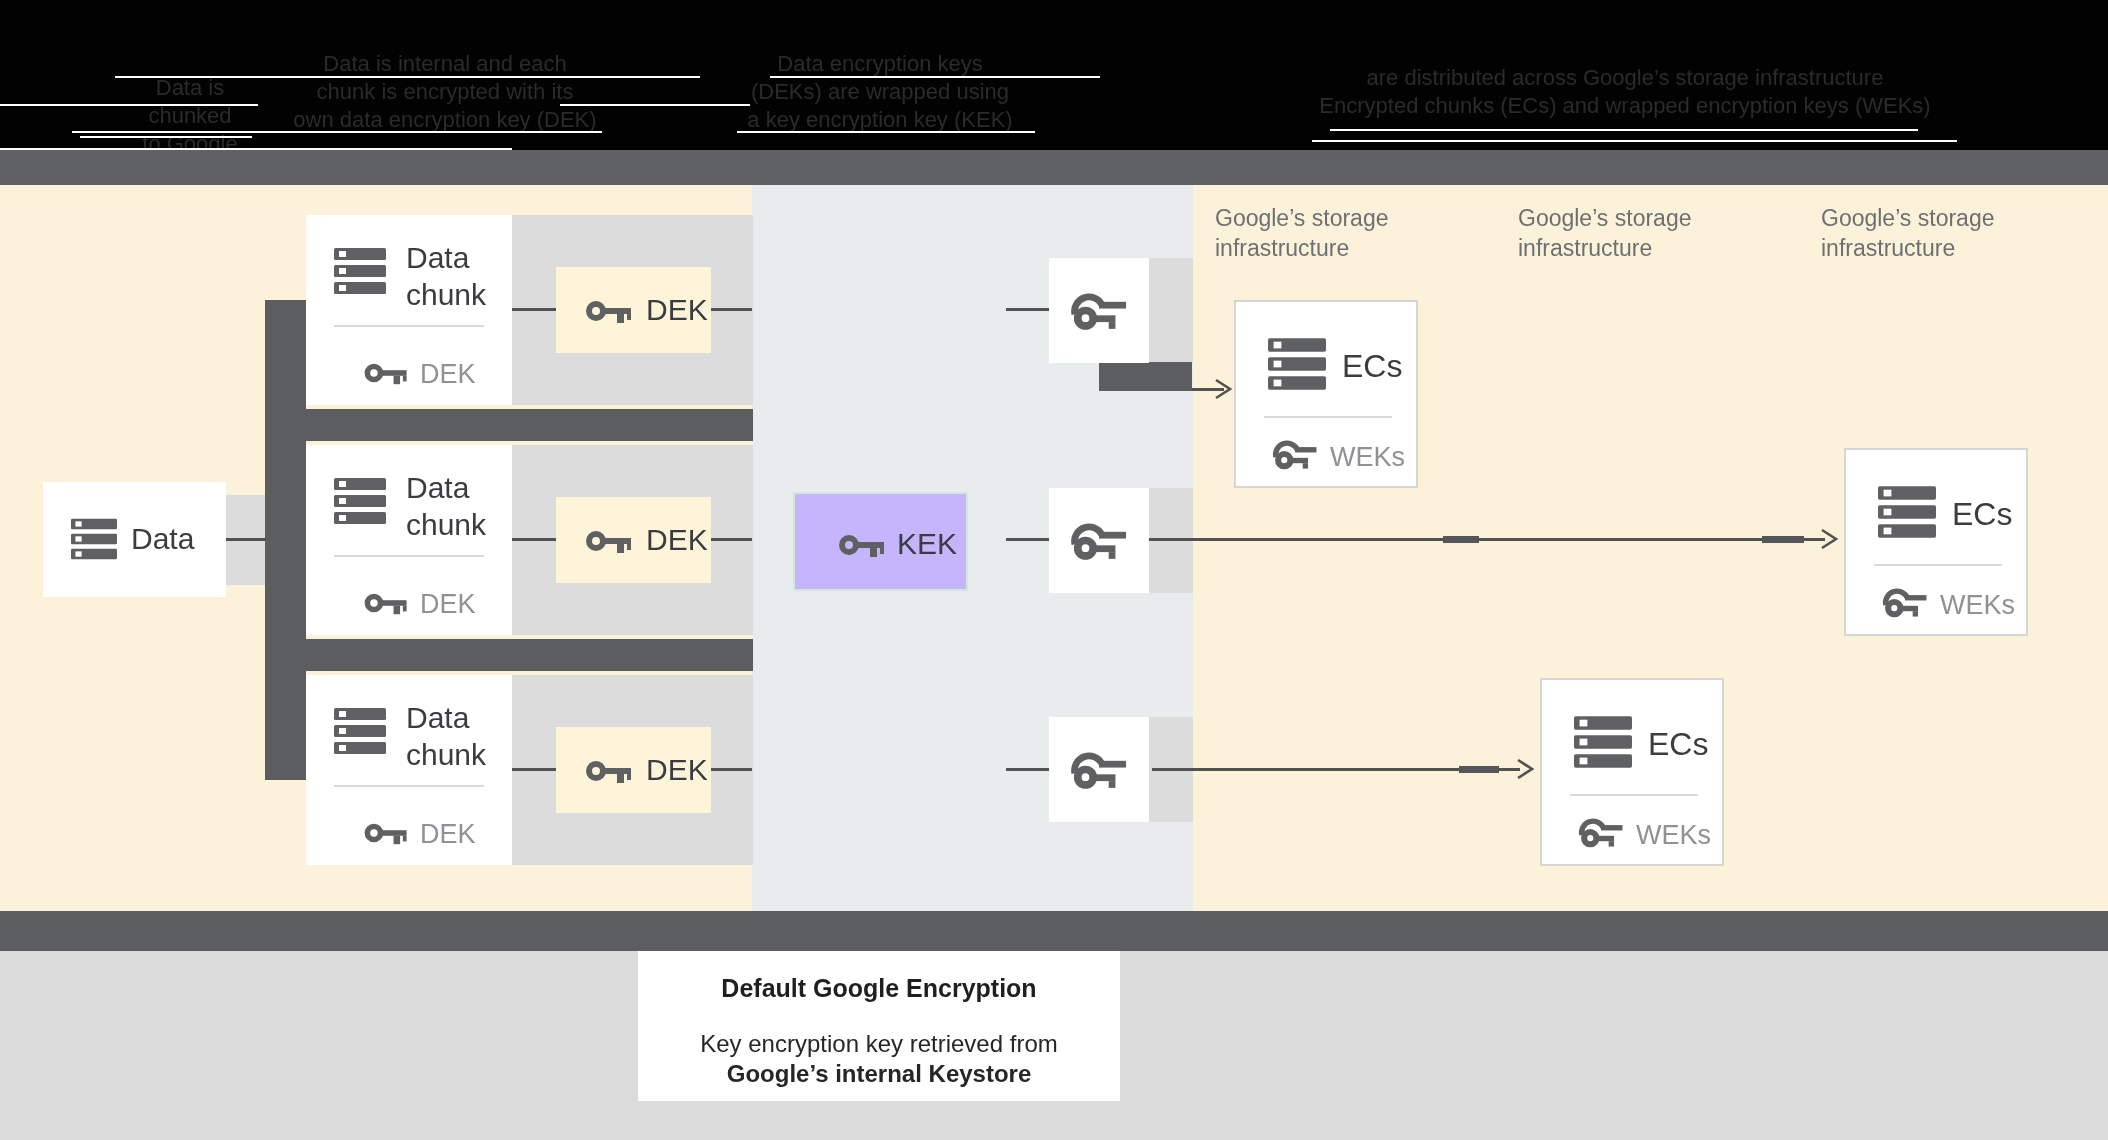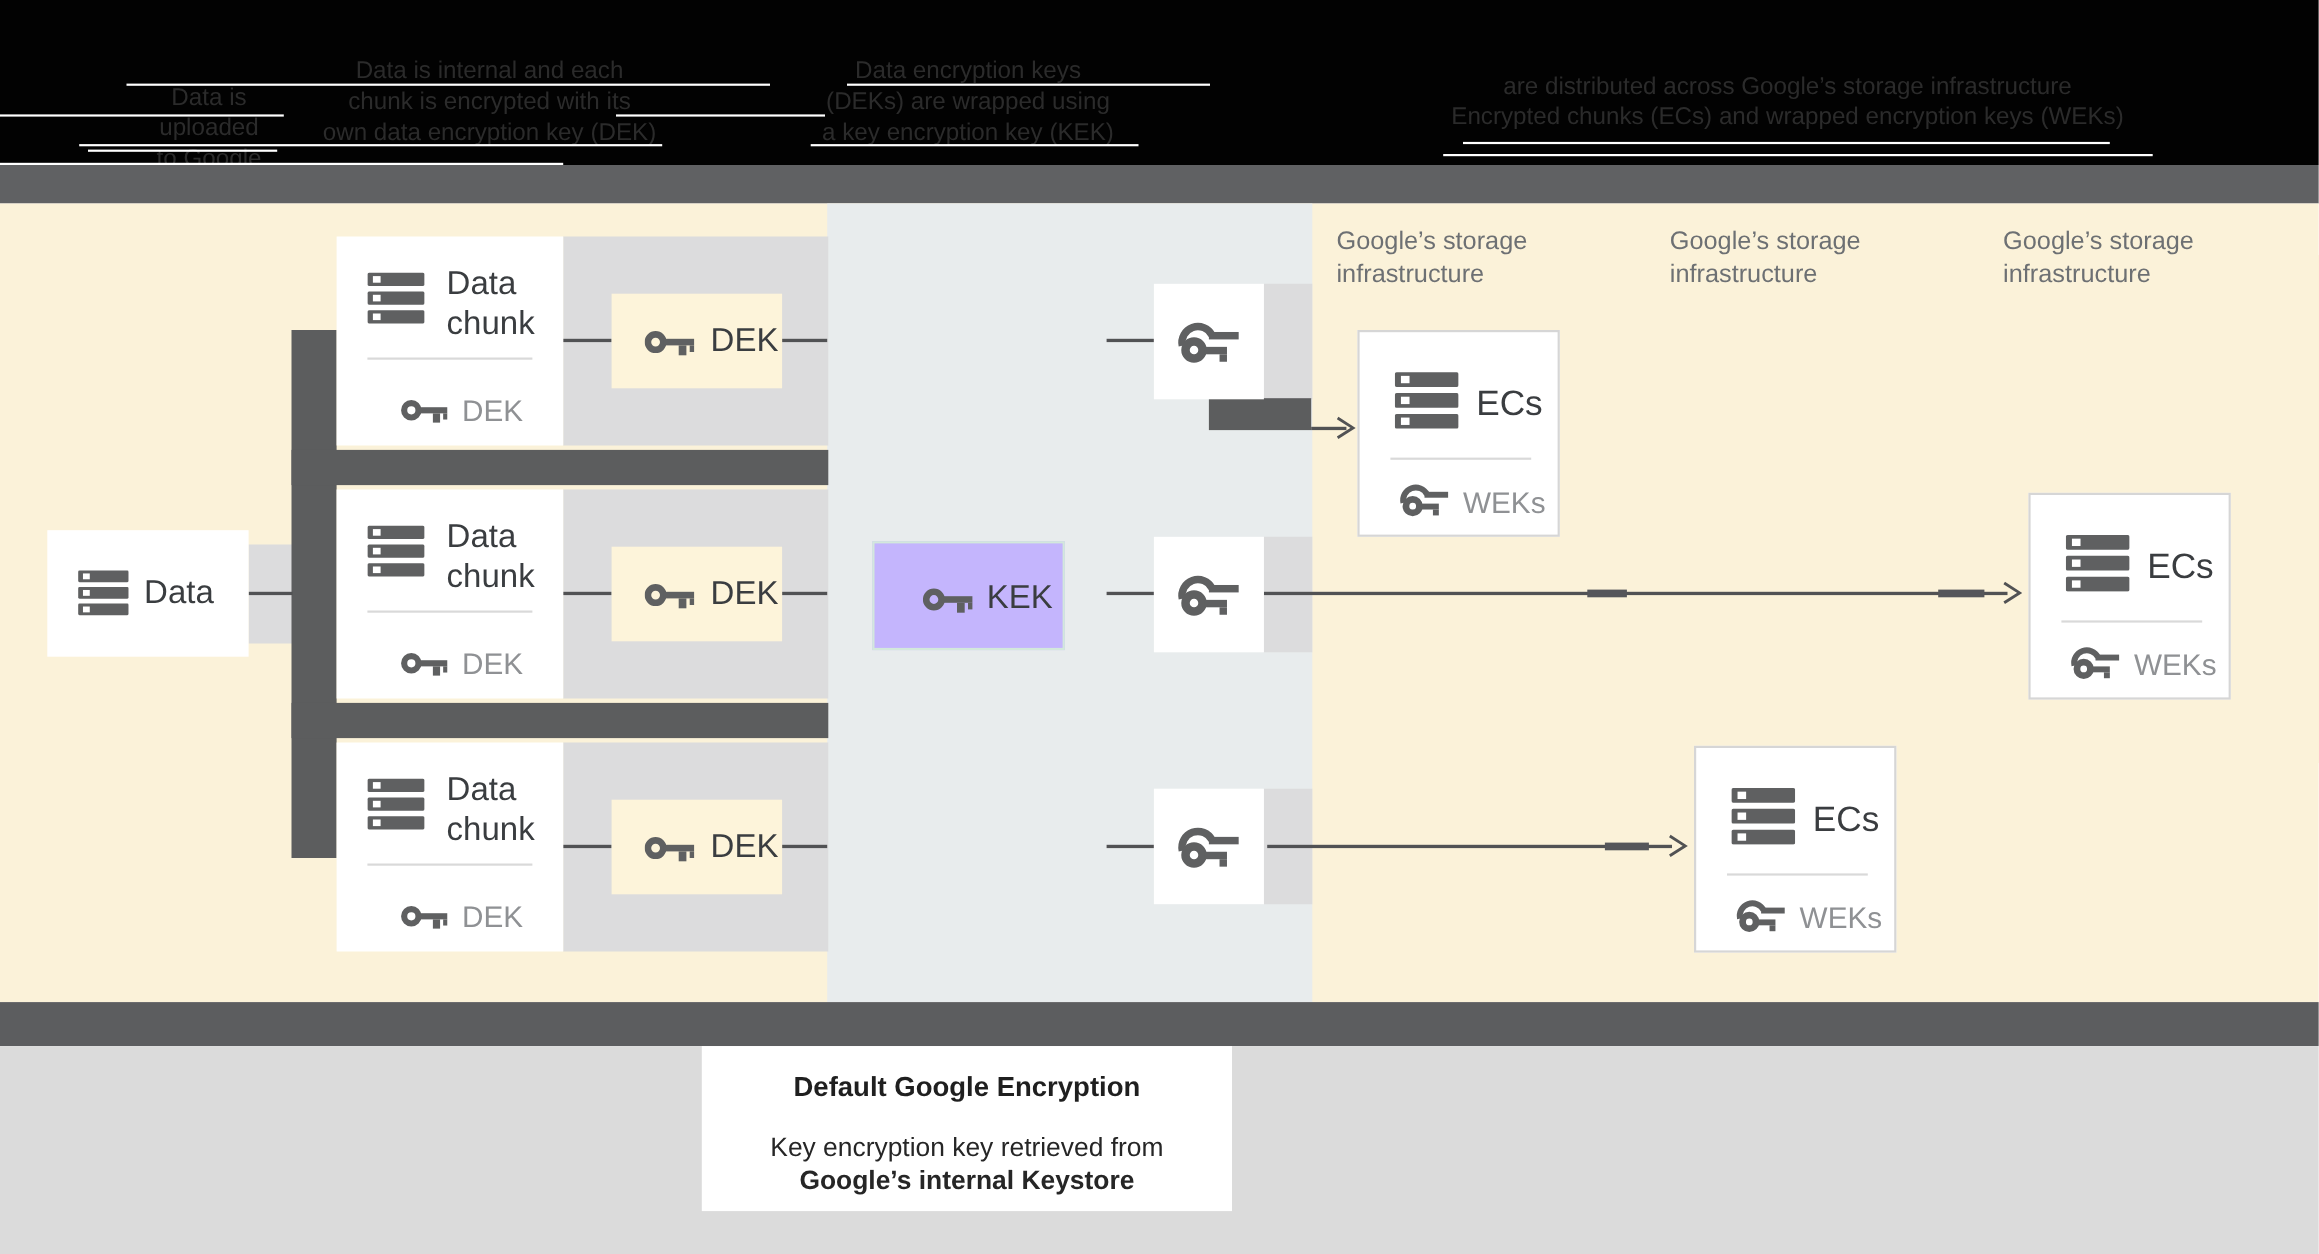"uploaded" div { text: uploaded -> chunked }
